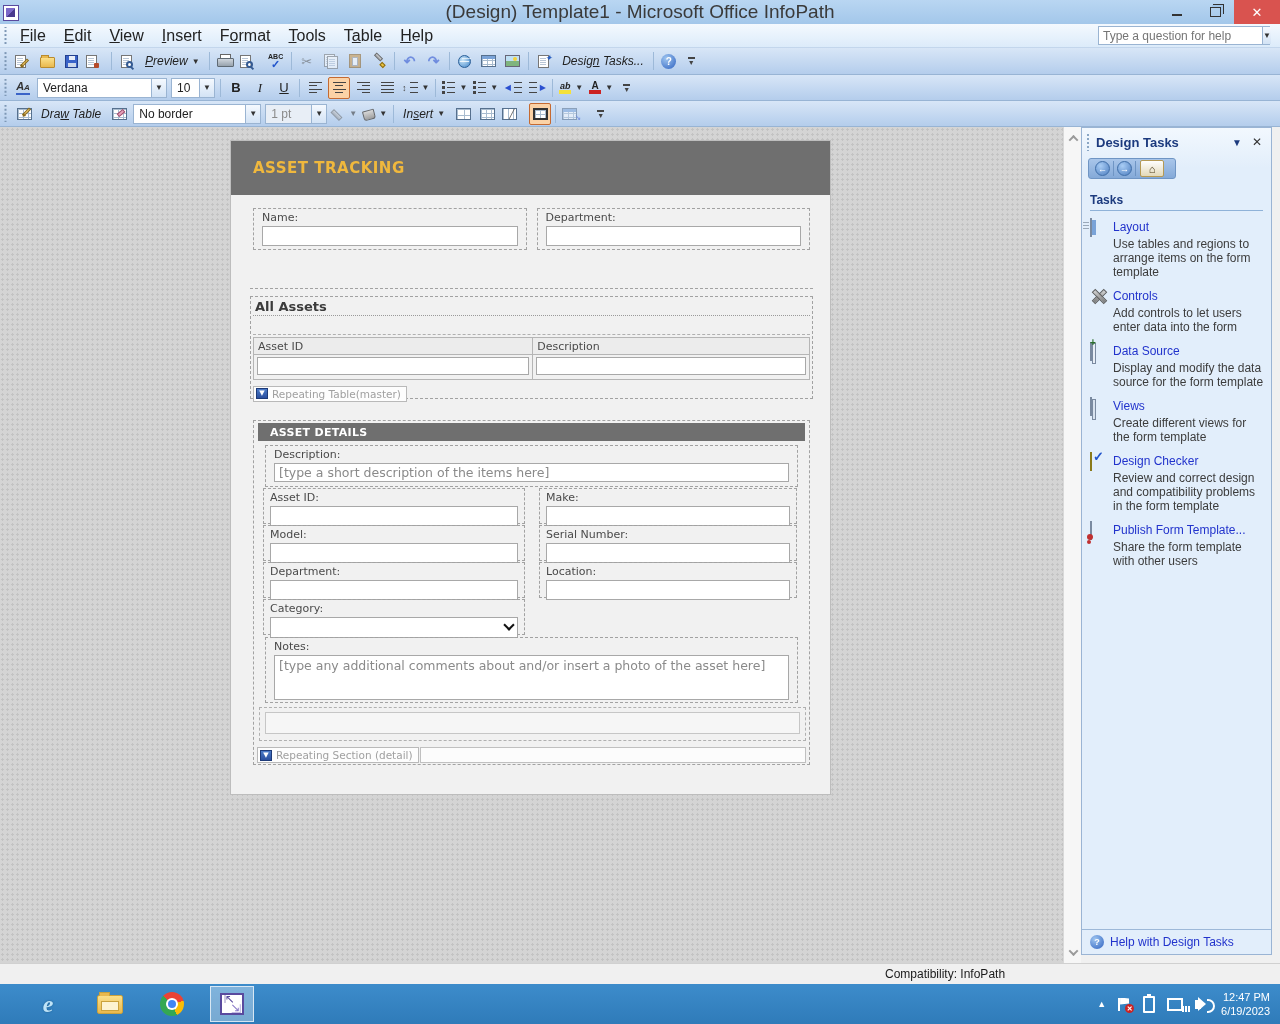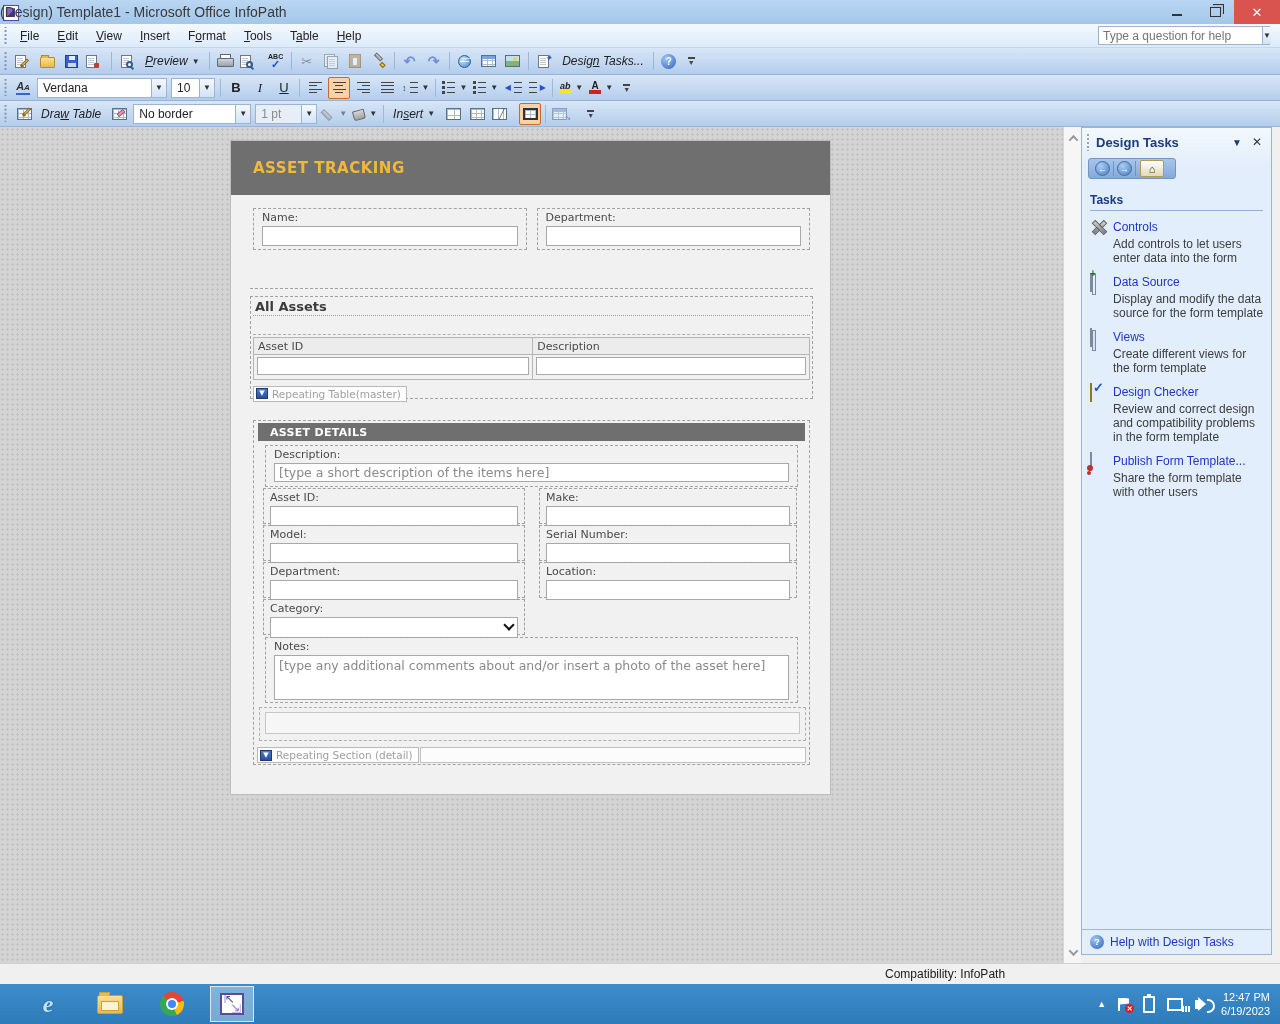"(Design) Template1 - Microsoft Office" .win-title { font-size: 14px -> 19px; text-align: left -> center }
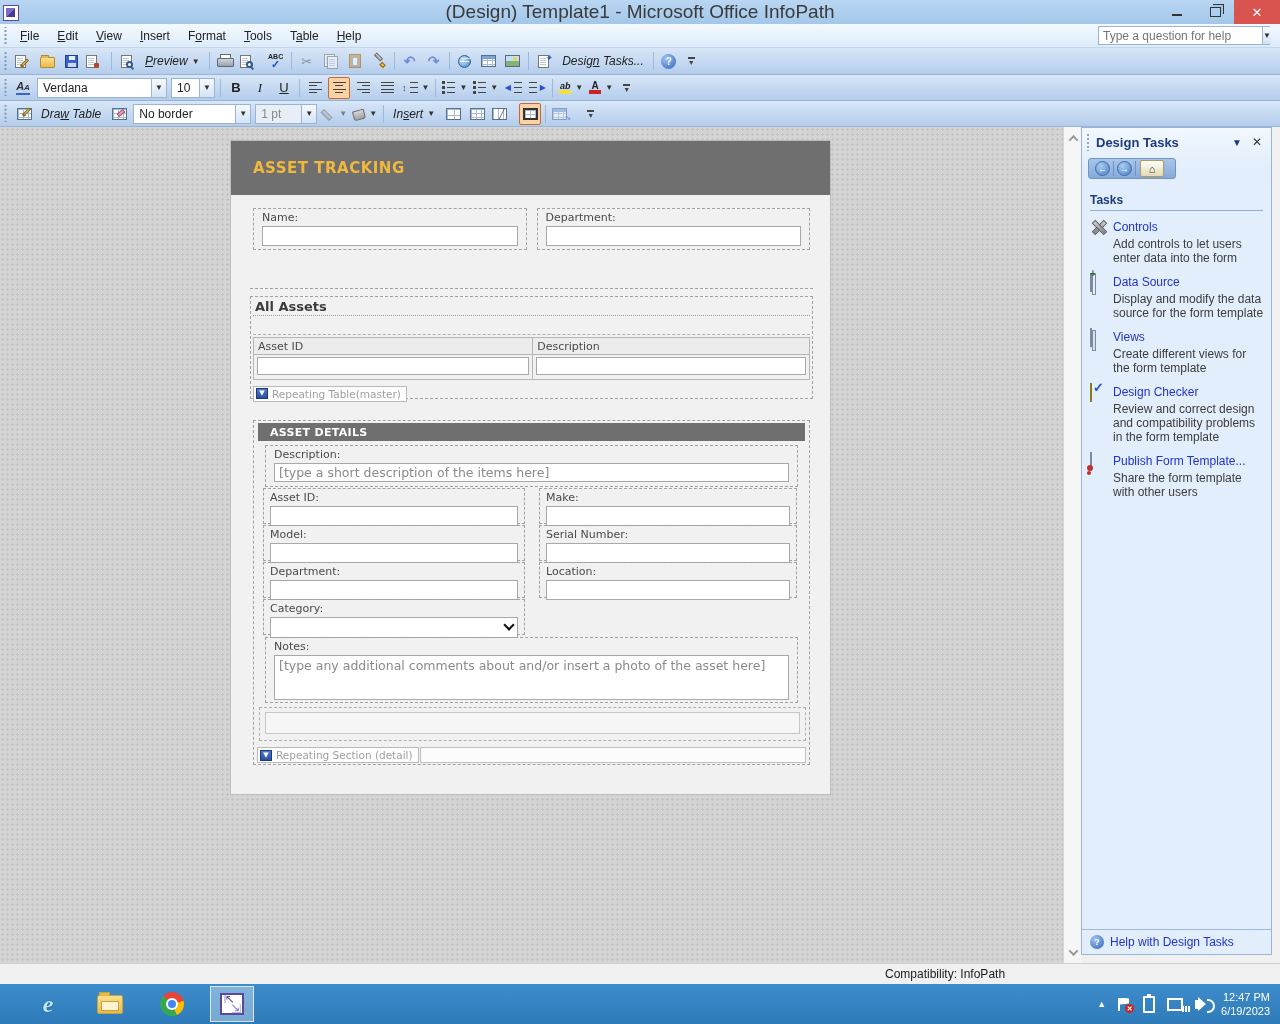"File" .menu-item { font-size: 12px -> 16px }
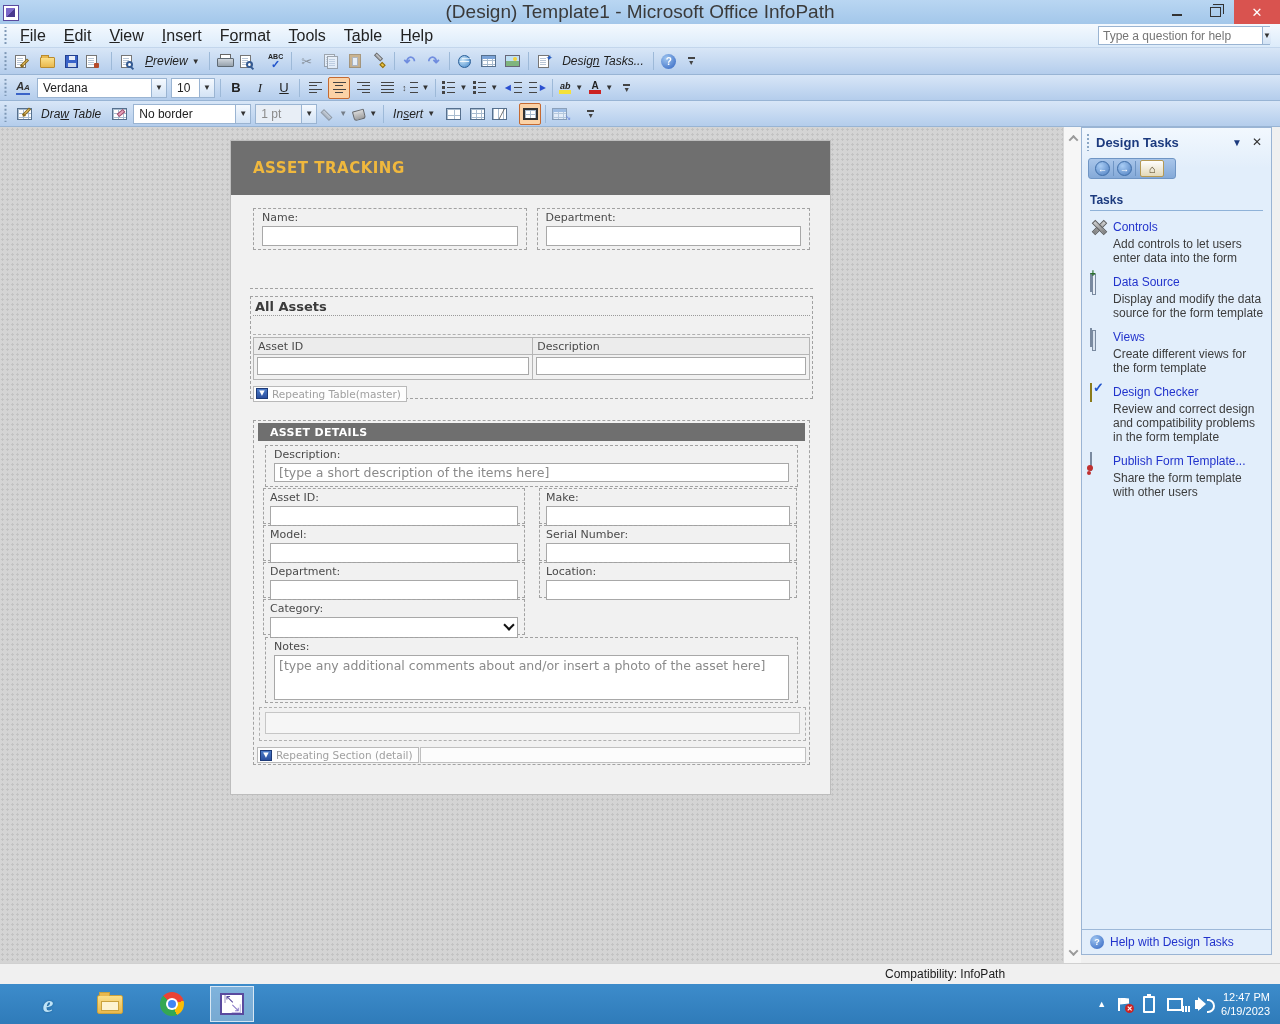"No border" span.combo { width: 118px -> 128px }
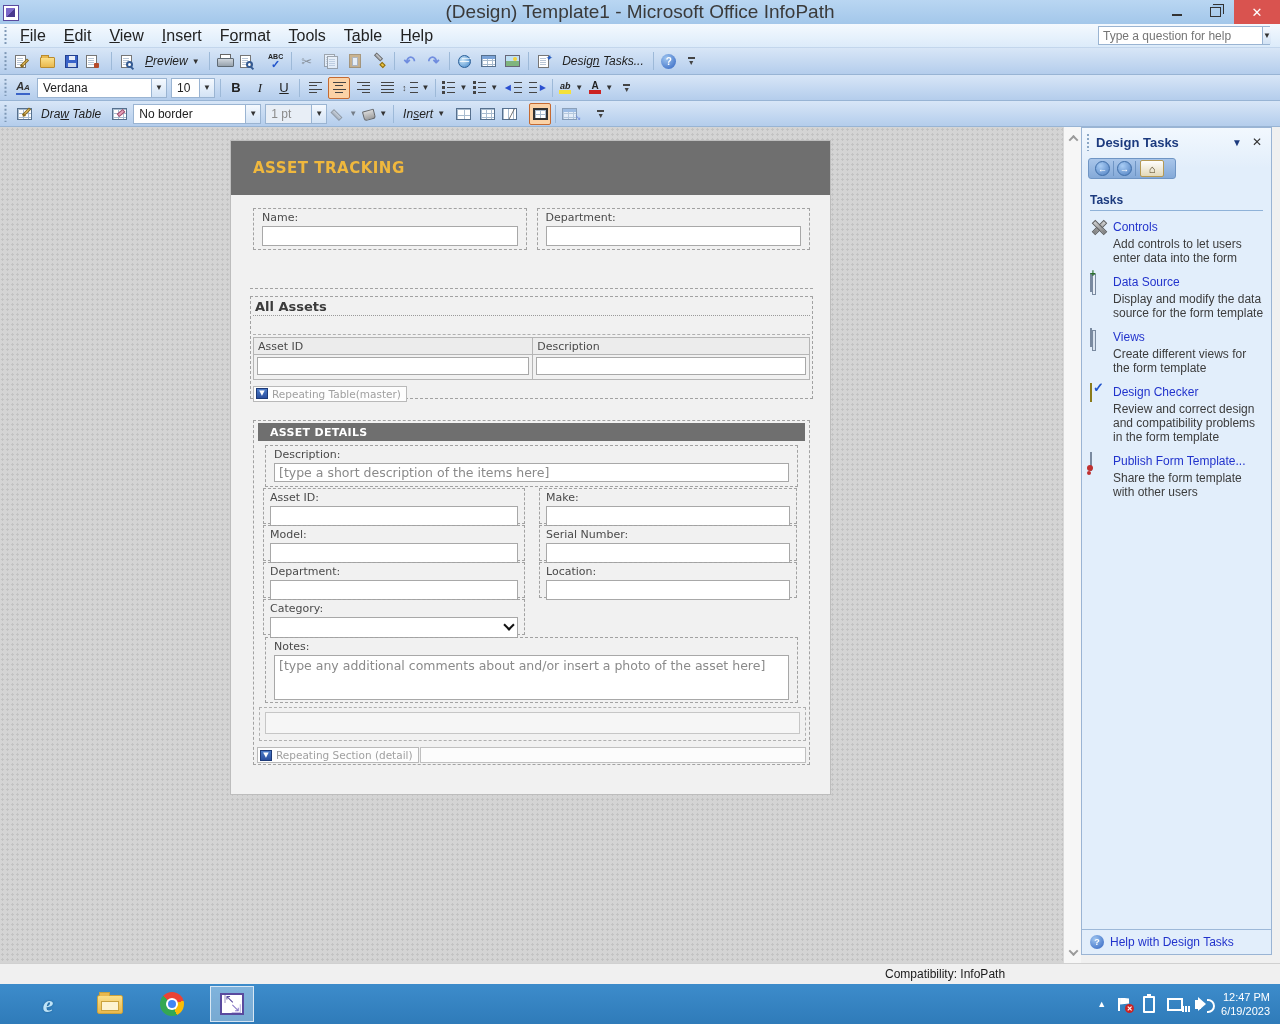"Layout" div.tp-item { html: none -> <div> <div> <span><span></span></span> <span>Layout</span> </div> <div>Use tables and regions to arrange items on the form template</div> </div> }
